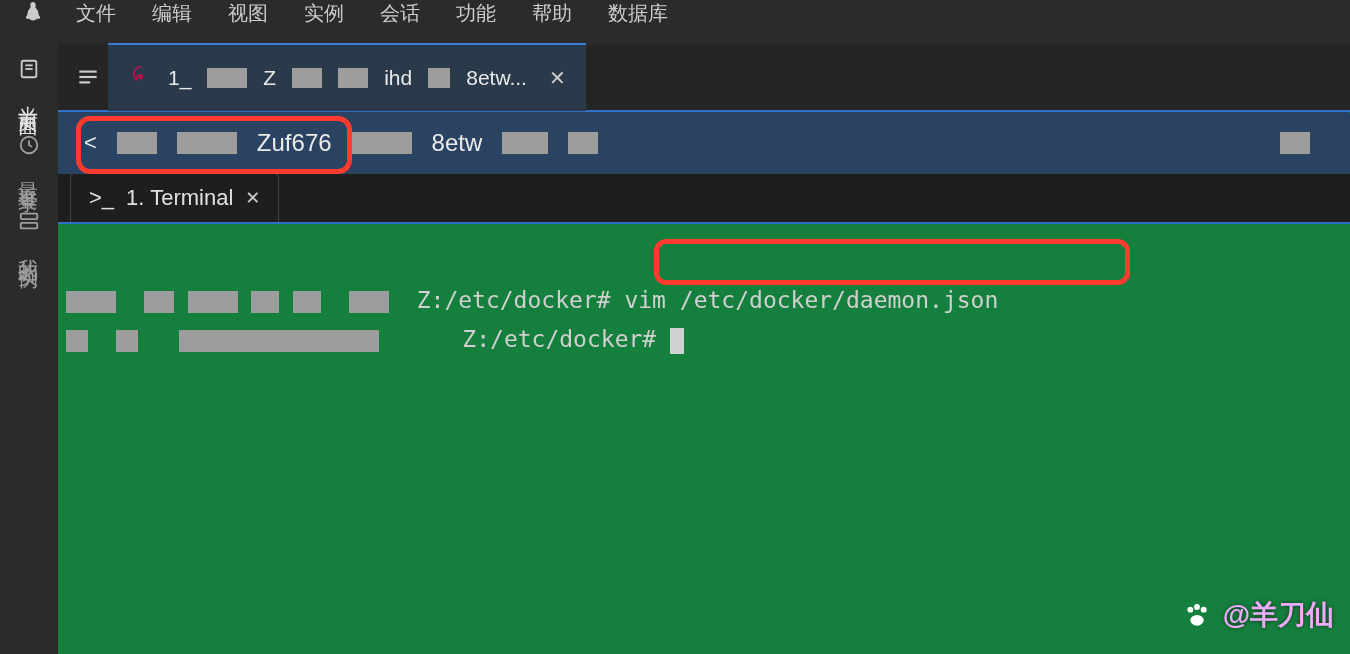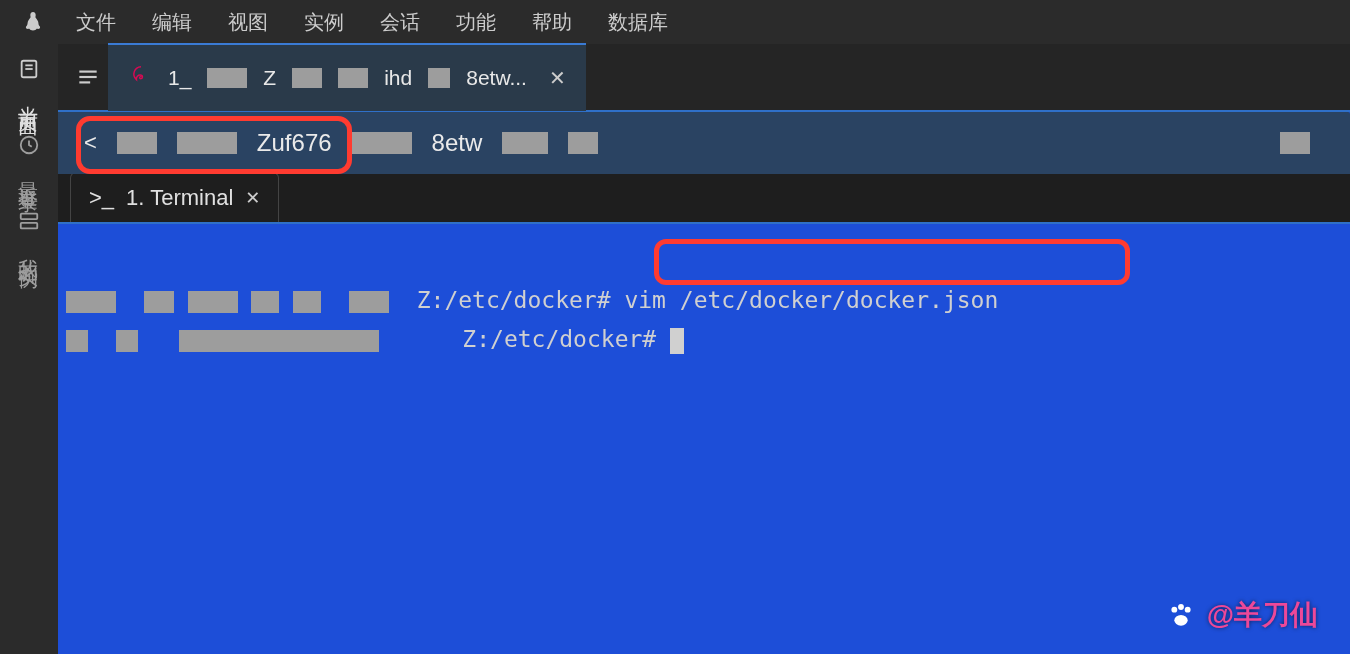"文件" .menubar { align-items: center -> flex-start }
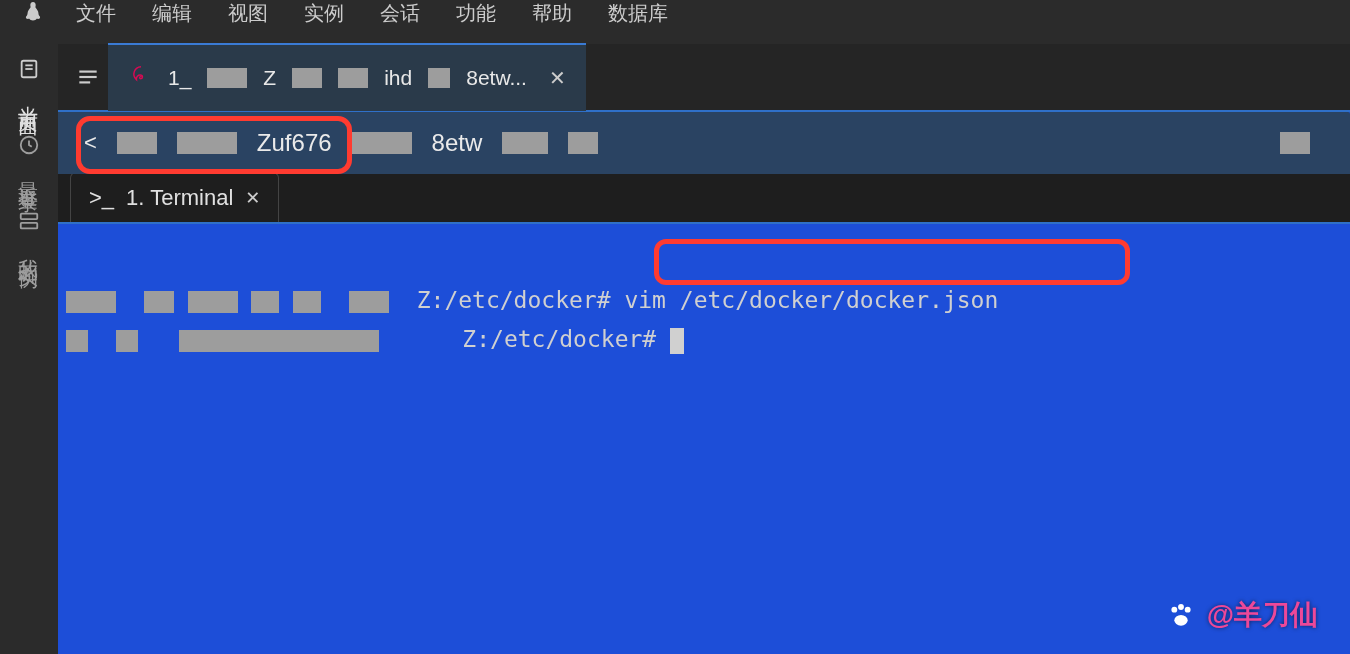"1_" .main { background: #1d4ed8 -> #15803d }
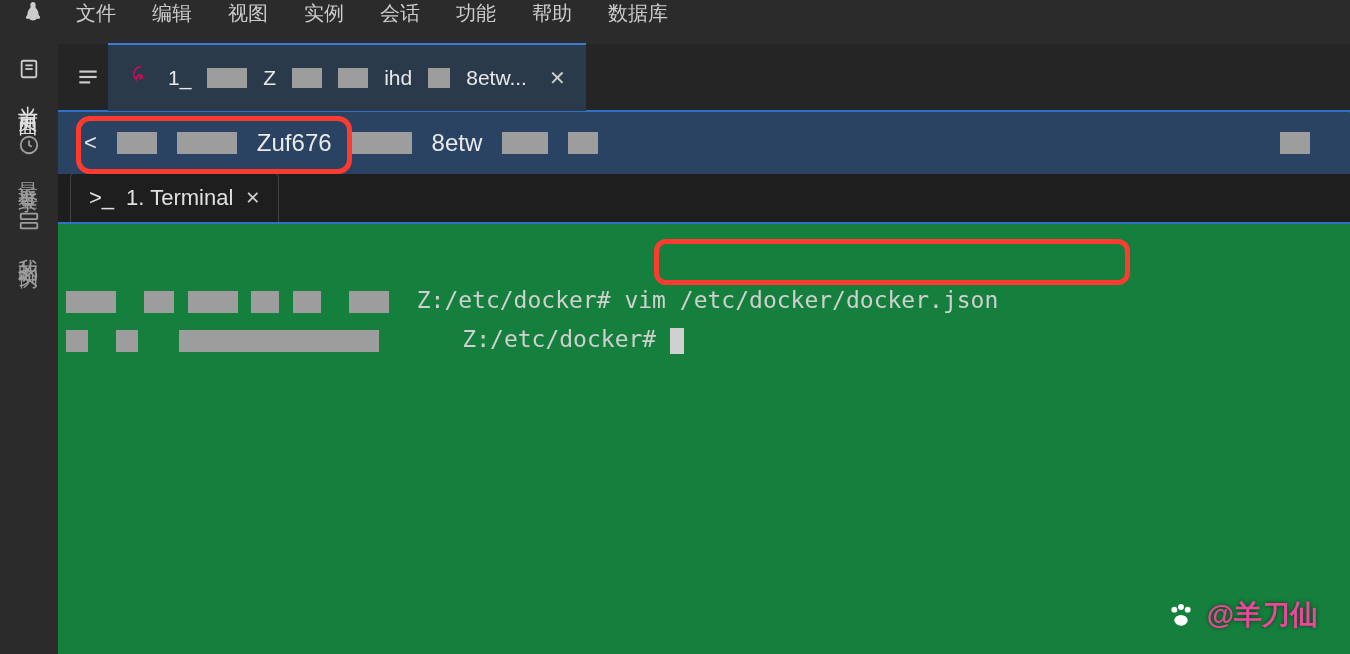"vim /etc/docker/docker.json" span { text: /etc/docker/docker.json -> /etc/docker/daemon.json }
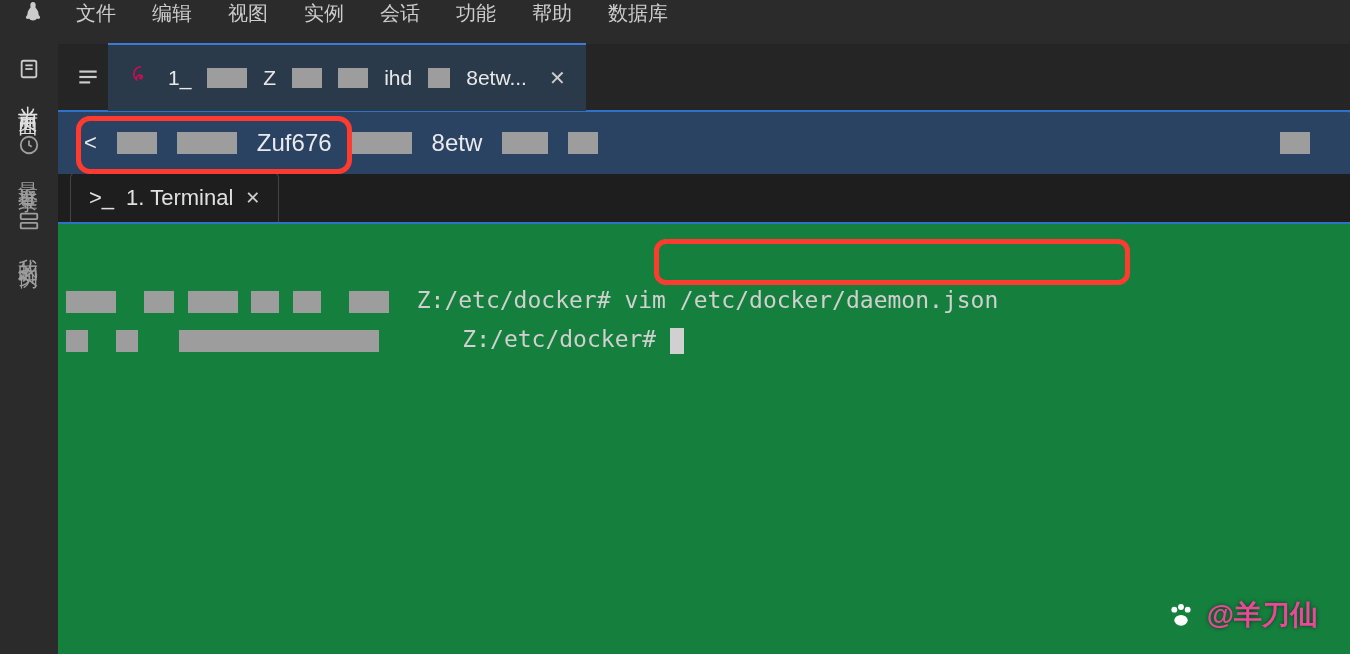"@羊刀仙" .watermark { color: #ec4899 -> #f0abfc; right: 32px -> 16px }
